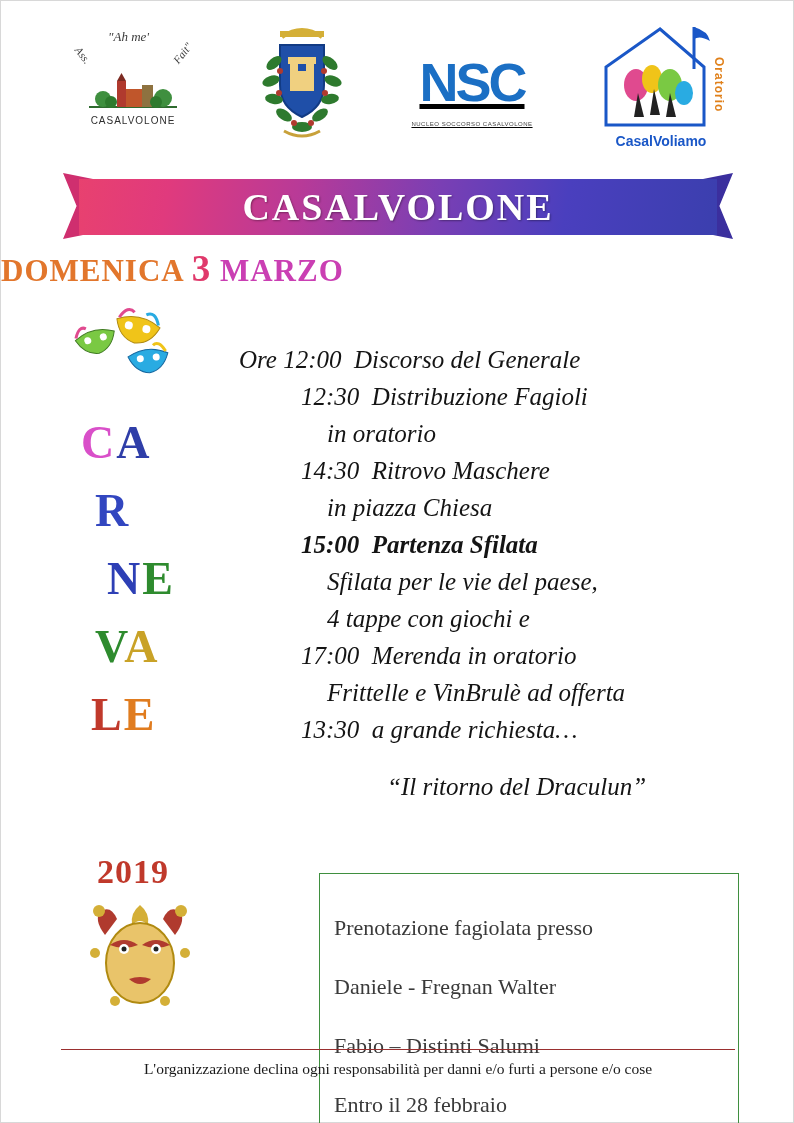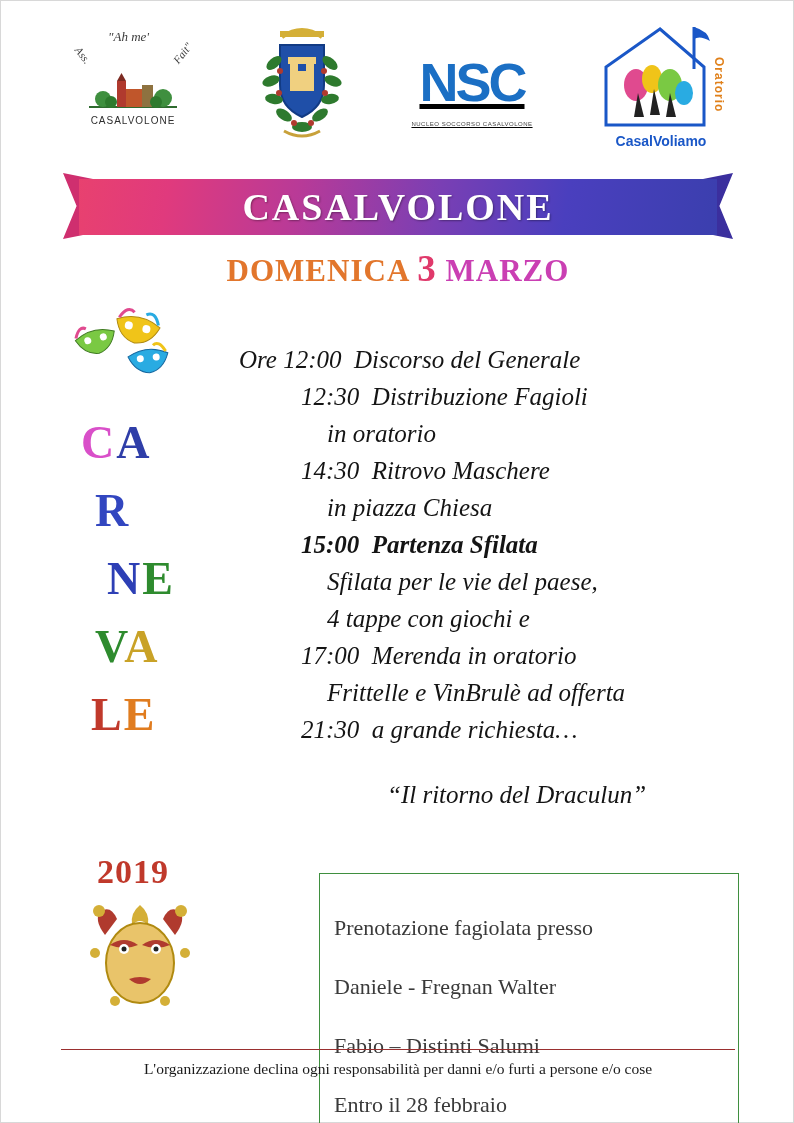"DOMENICA 3 MARZO" .dateline { text-align: center -> none }
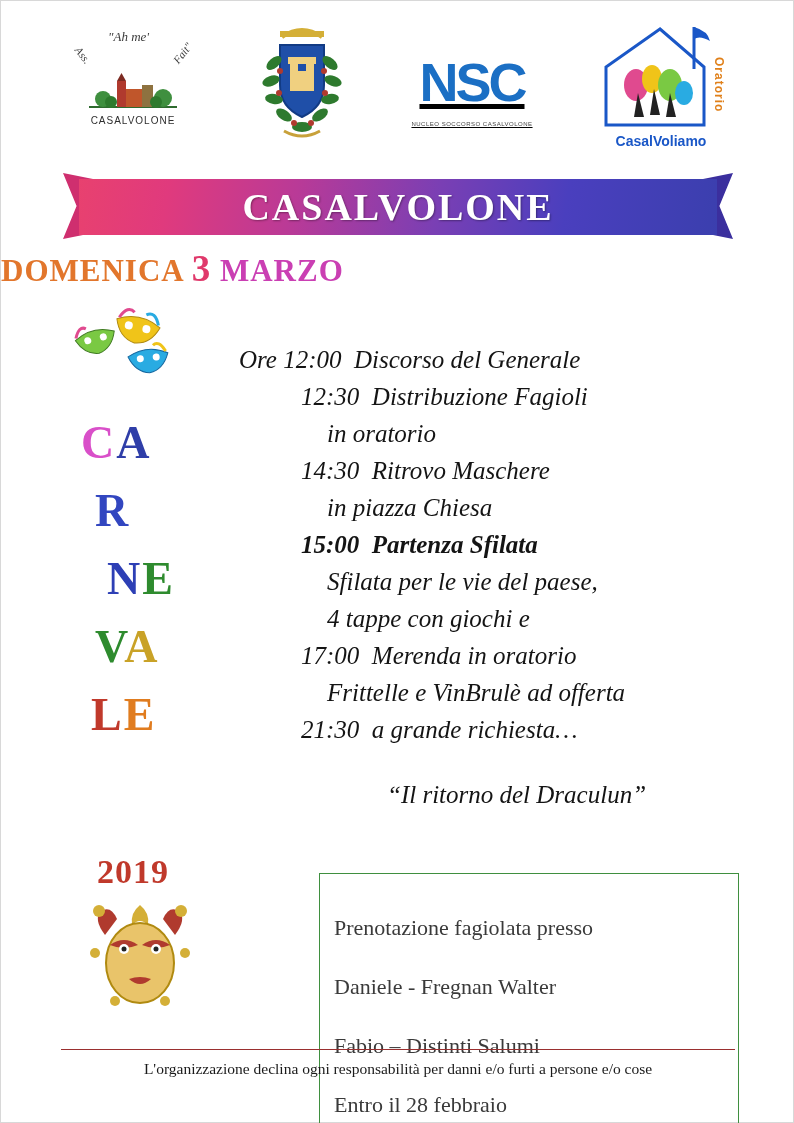"21:30 a grande richiesta…" div.line { text: 21:30 -> 13:30 }
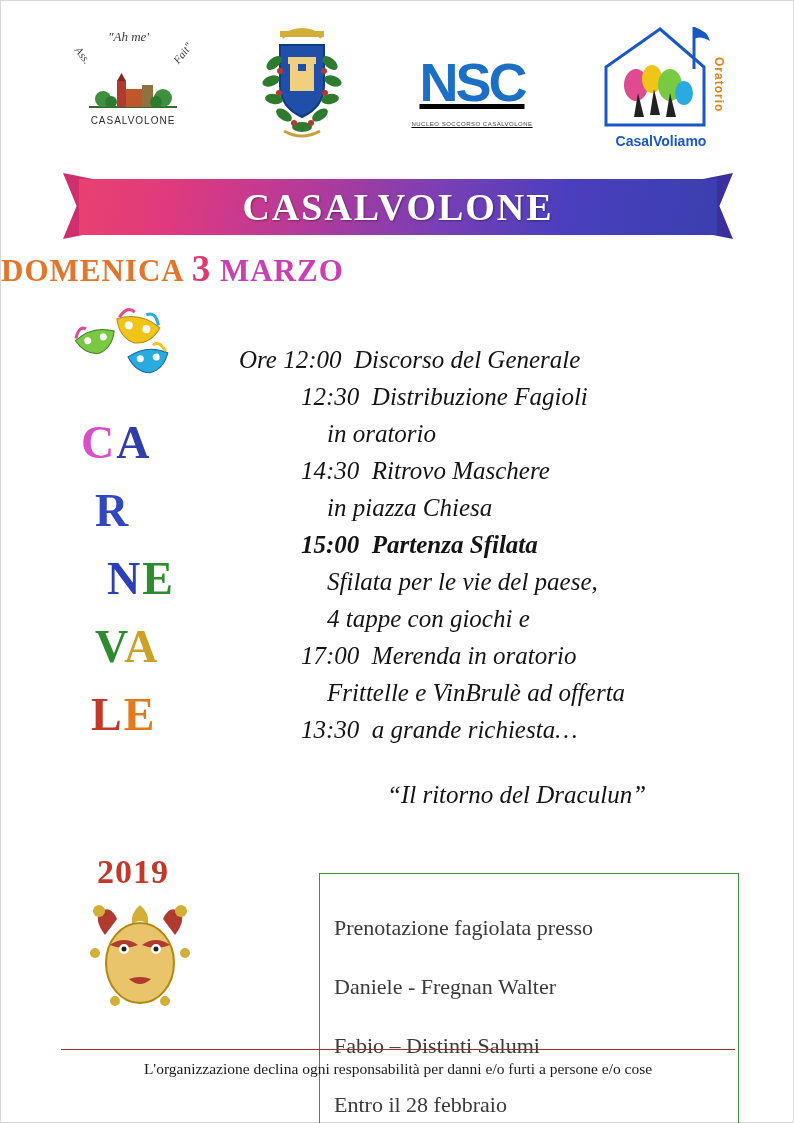"“Il ritorno del Draculun”" .program .quote { margin-top: 28px -> 20px }
